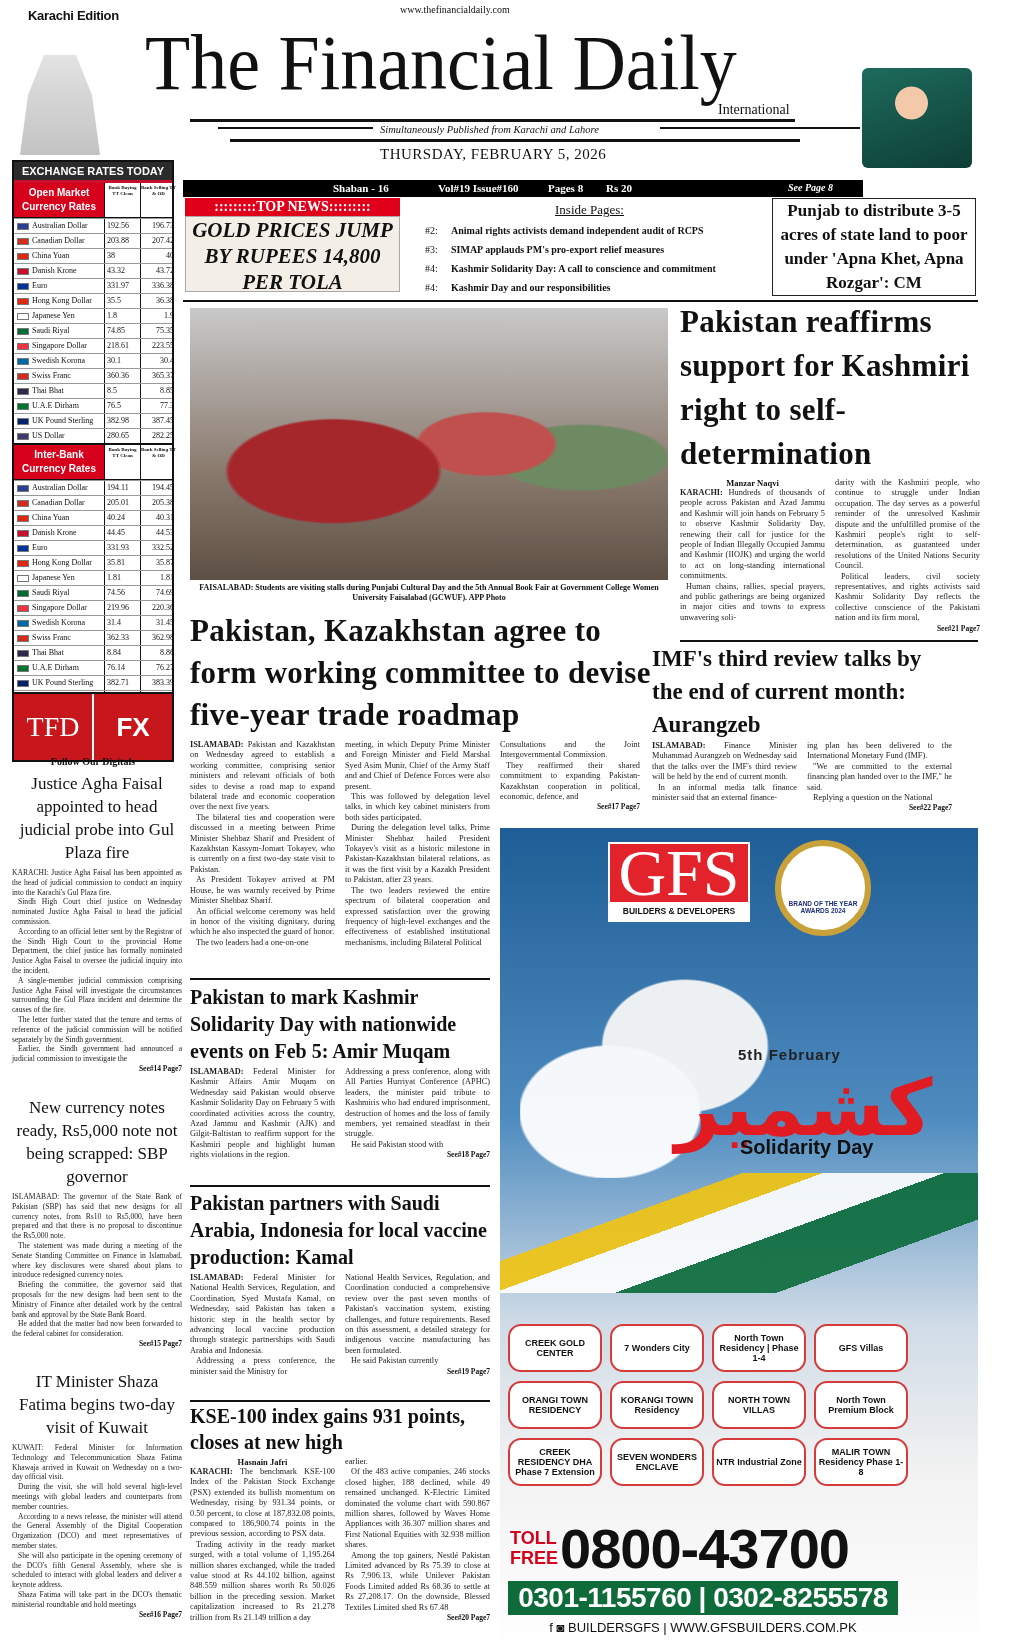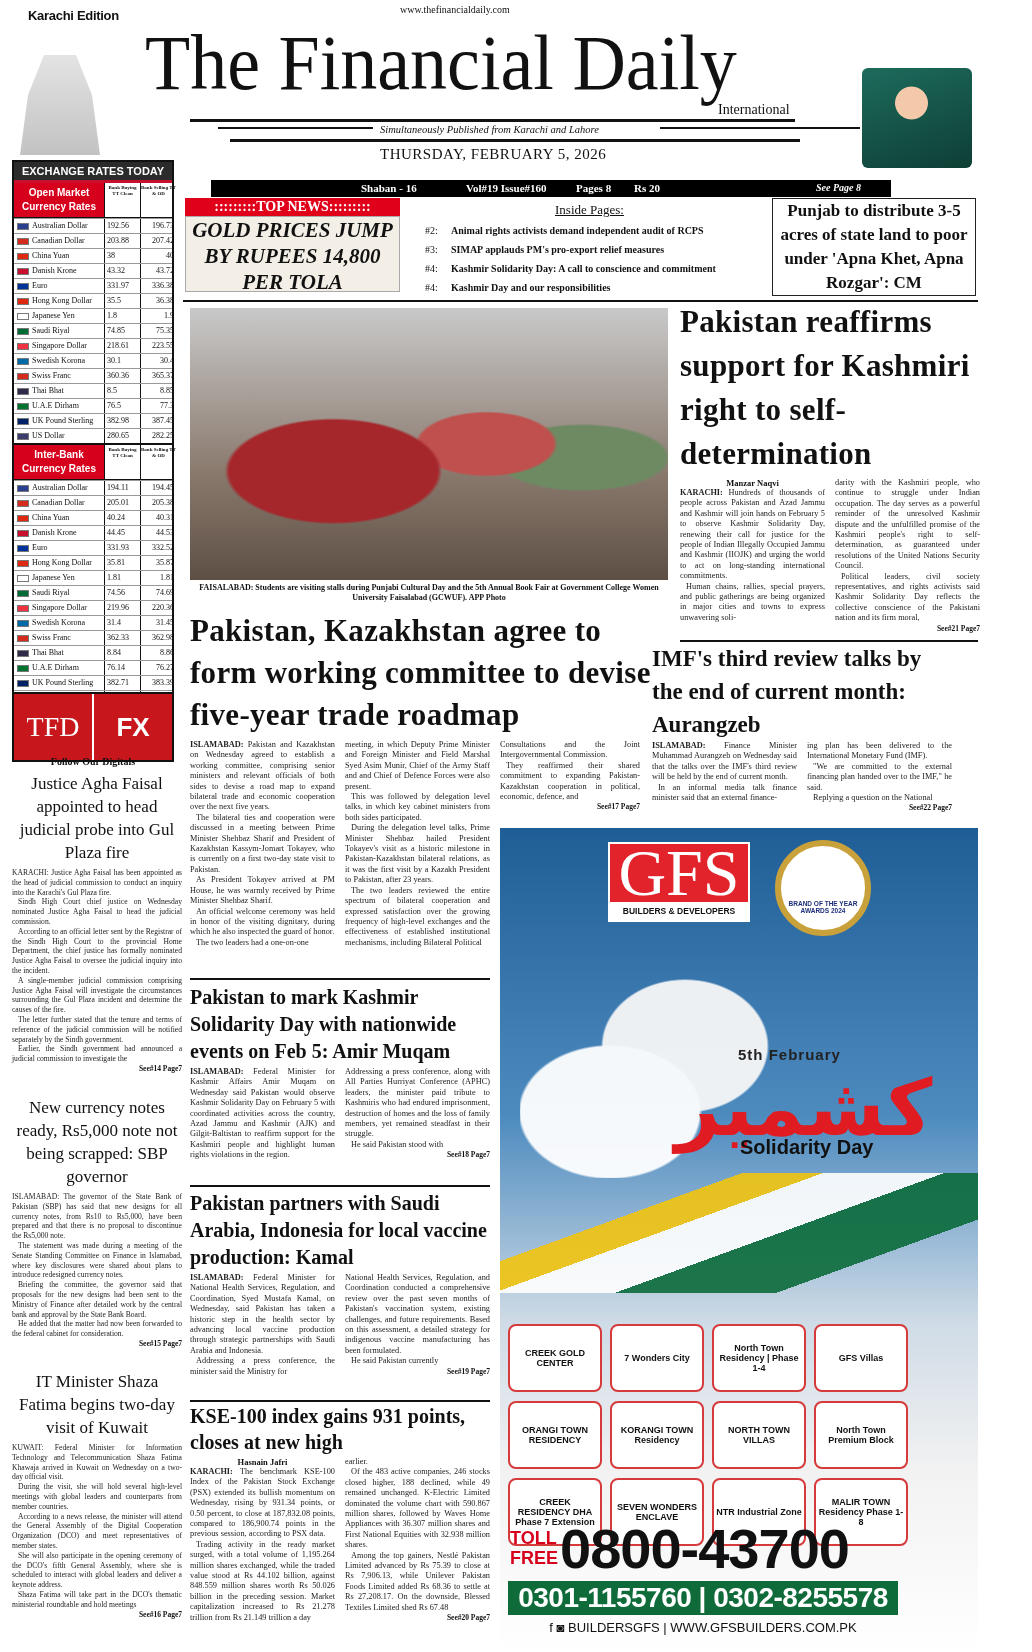"Shaban - 16" .topbar { margin-left: 28px -> none }
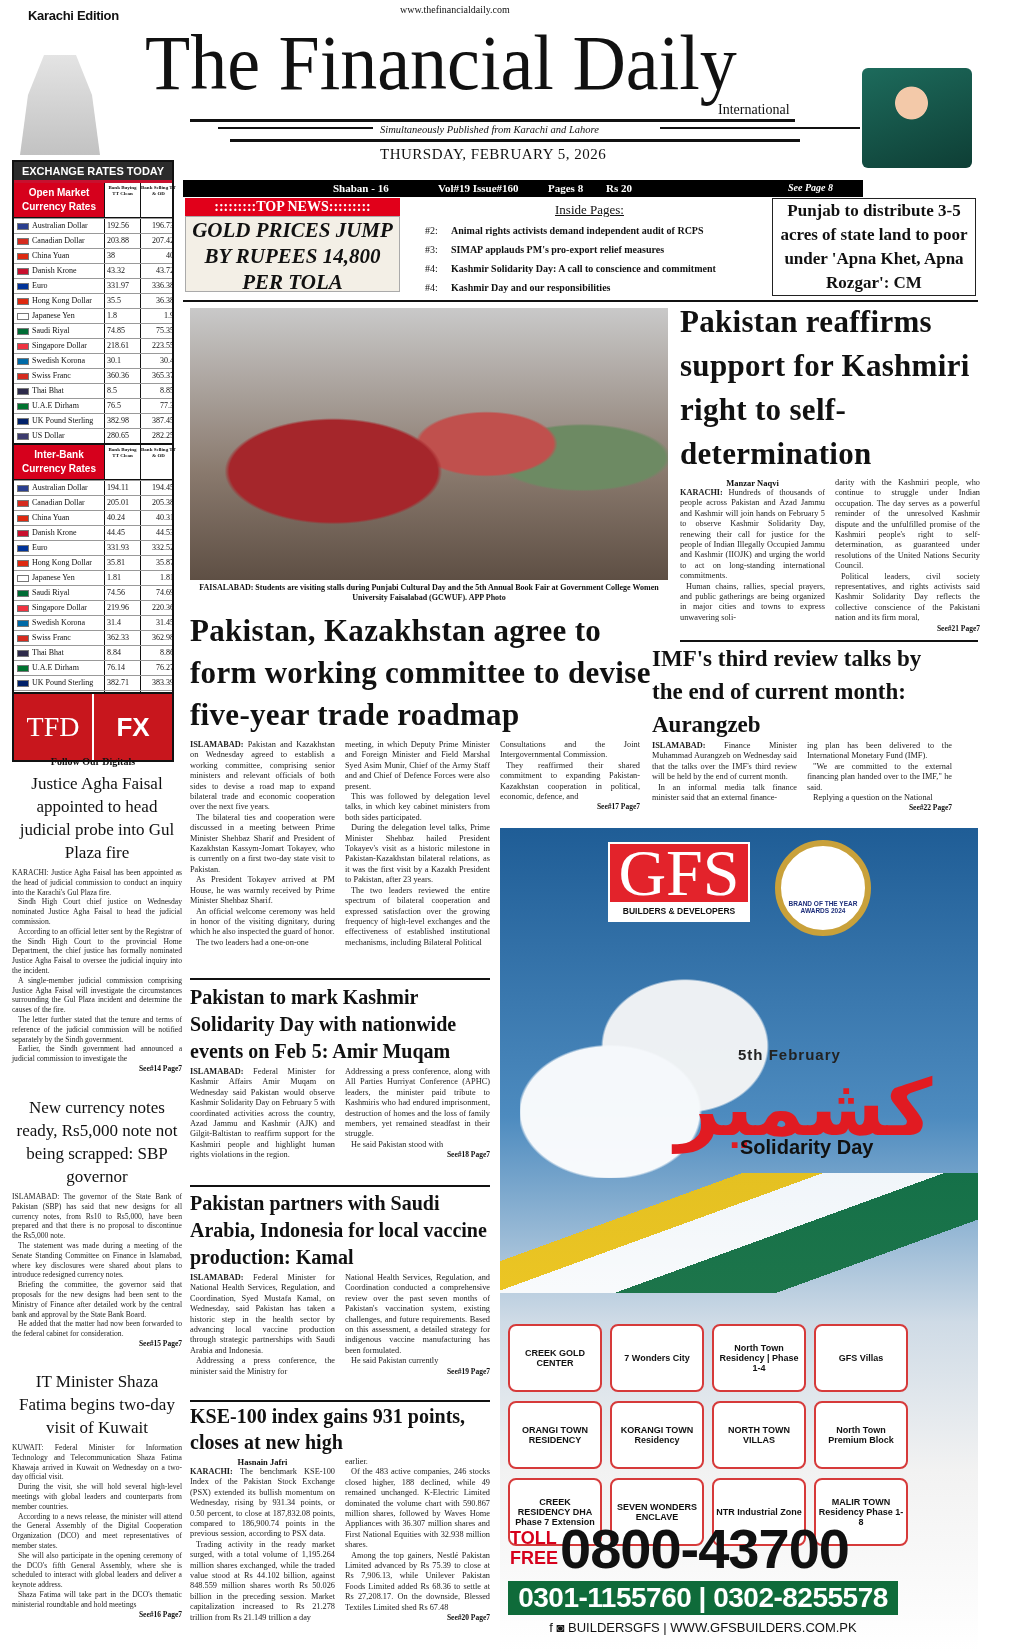"CREEK GOLD CENTER" .proj { border-radius: 8px -> 13px; height: 68px -> 48px }
